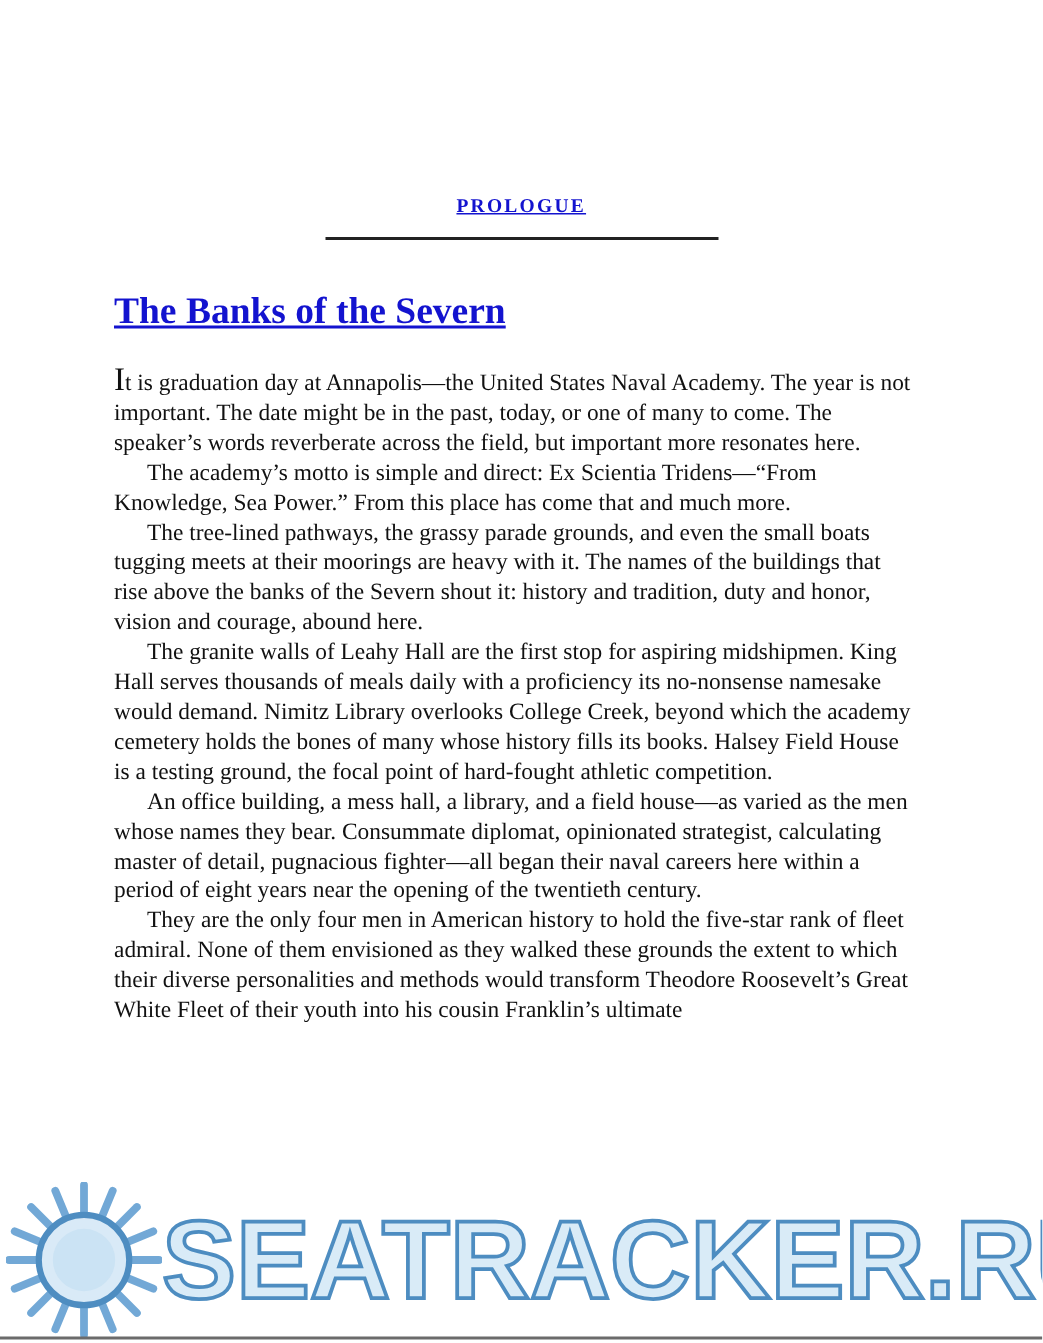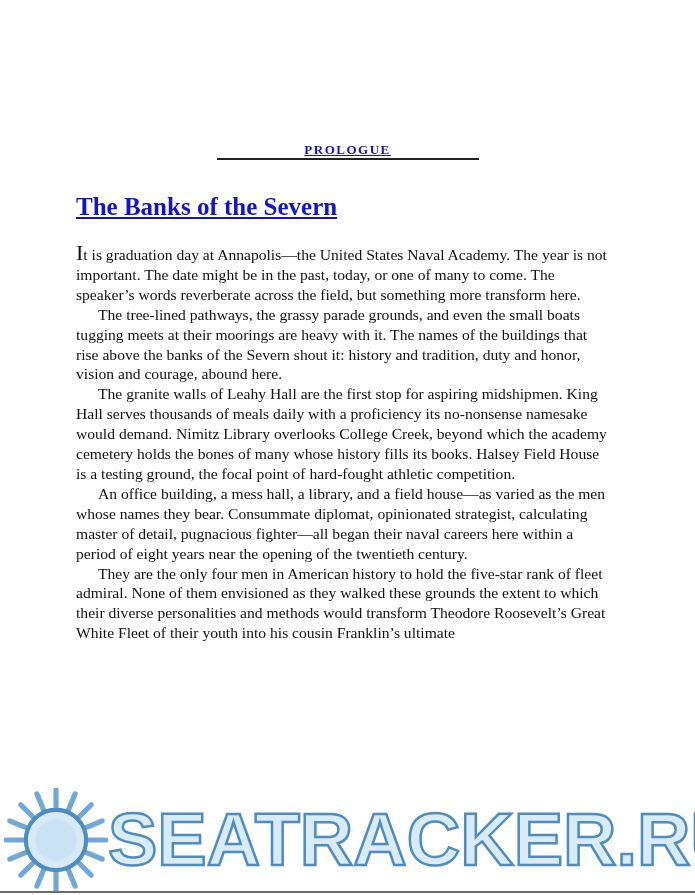"PROLOGUE" .prologue-wrap { top: 140px -> 128px }
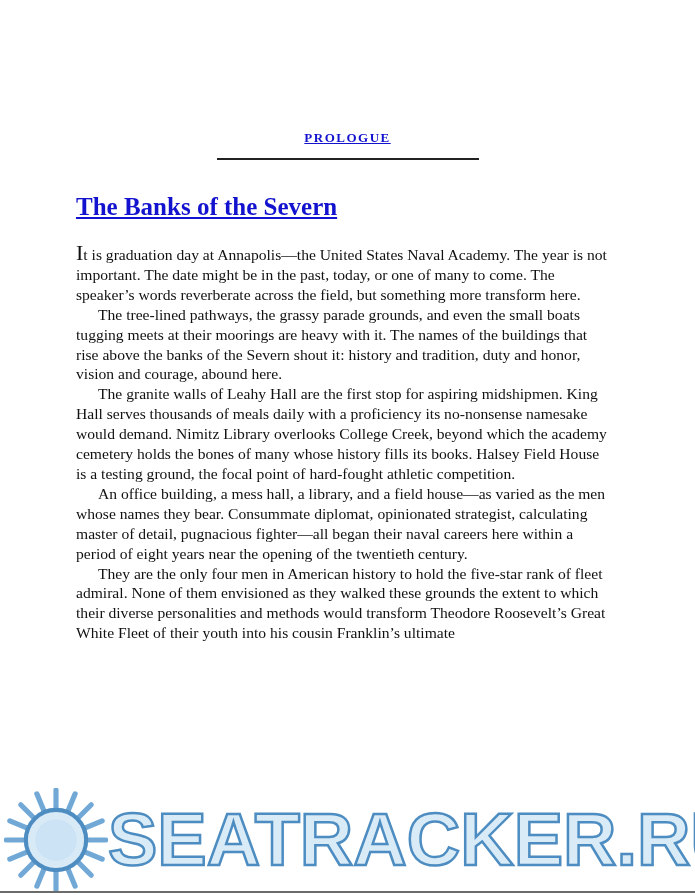"t is graduation day at" span { text: something more transform -> important more resonates }
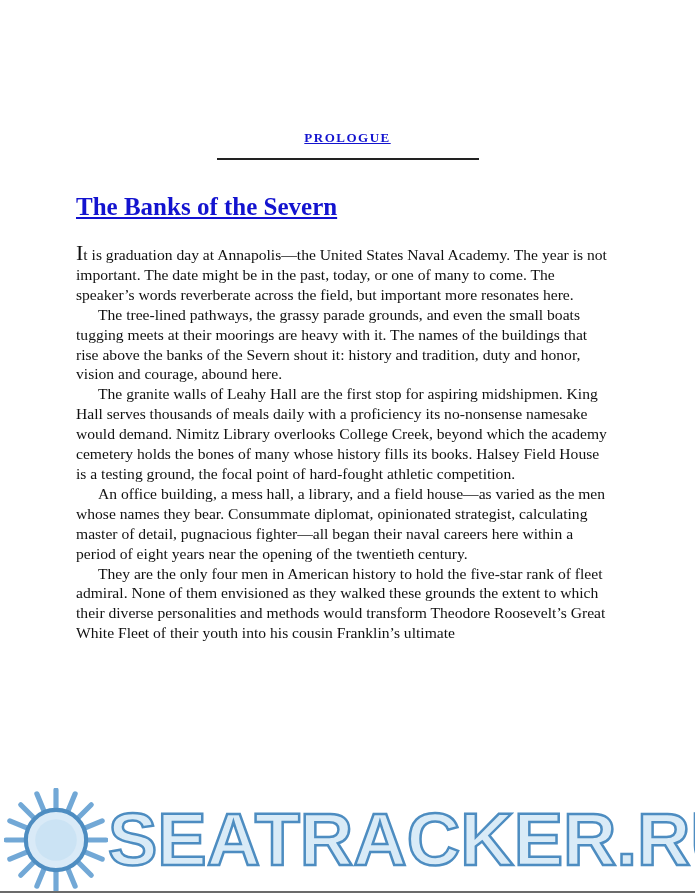"The academy’s motto is simple" p.indent { html: none -> <p>The academy’s motto is simple and direct: Ex Scientia Tridens—“From Knowledge, Sea Power.” From this place has come that and much more.</p> }
